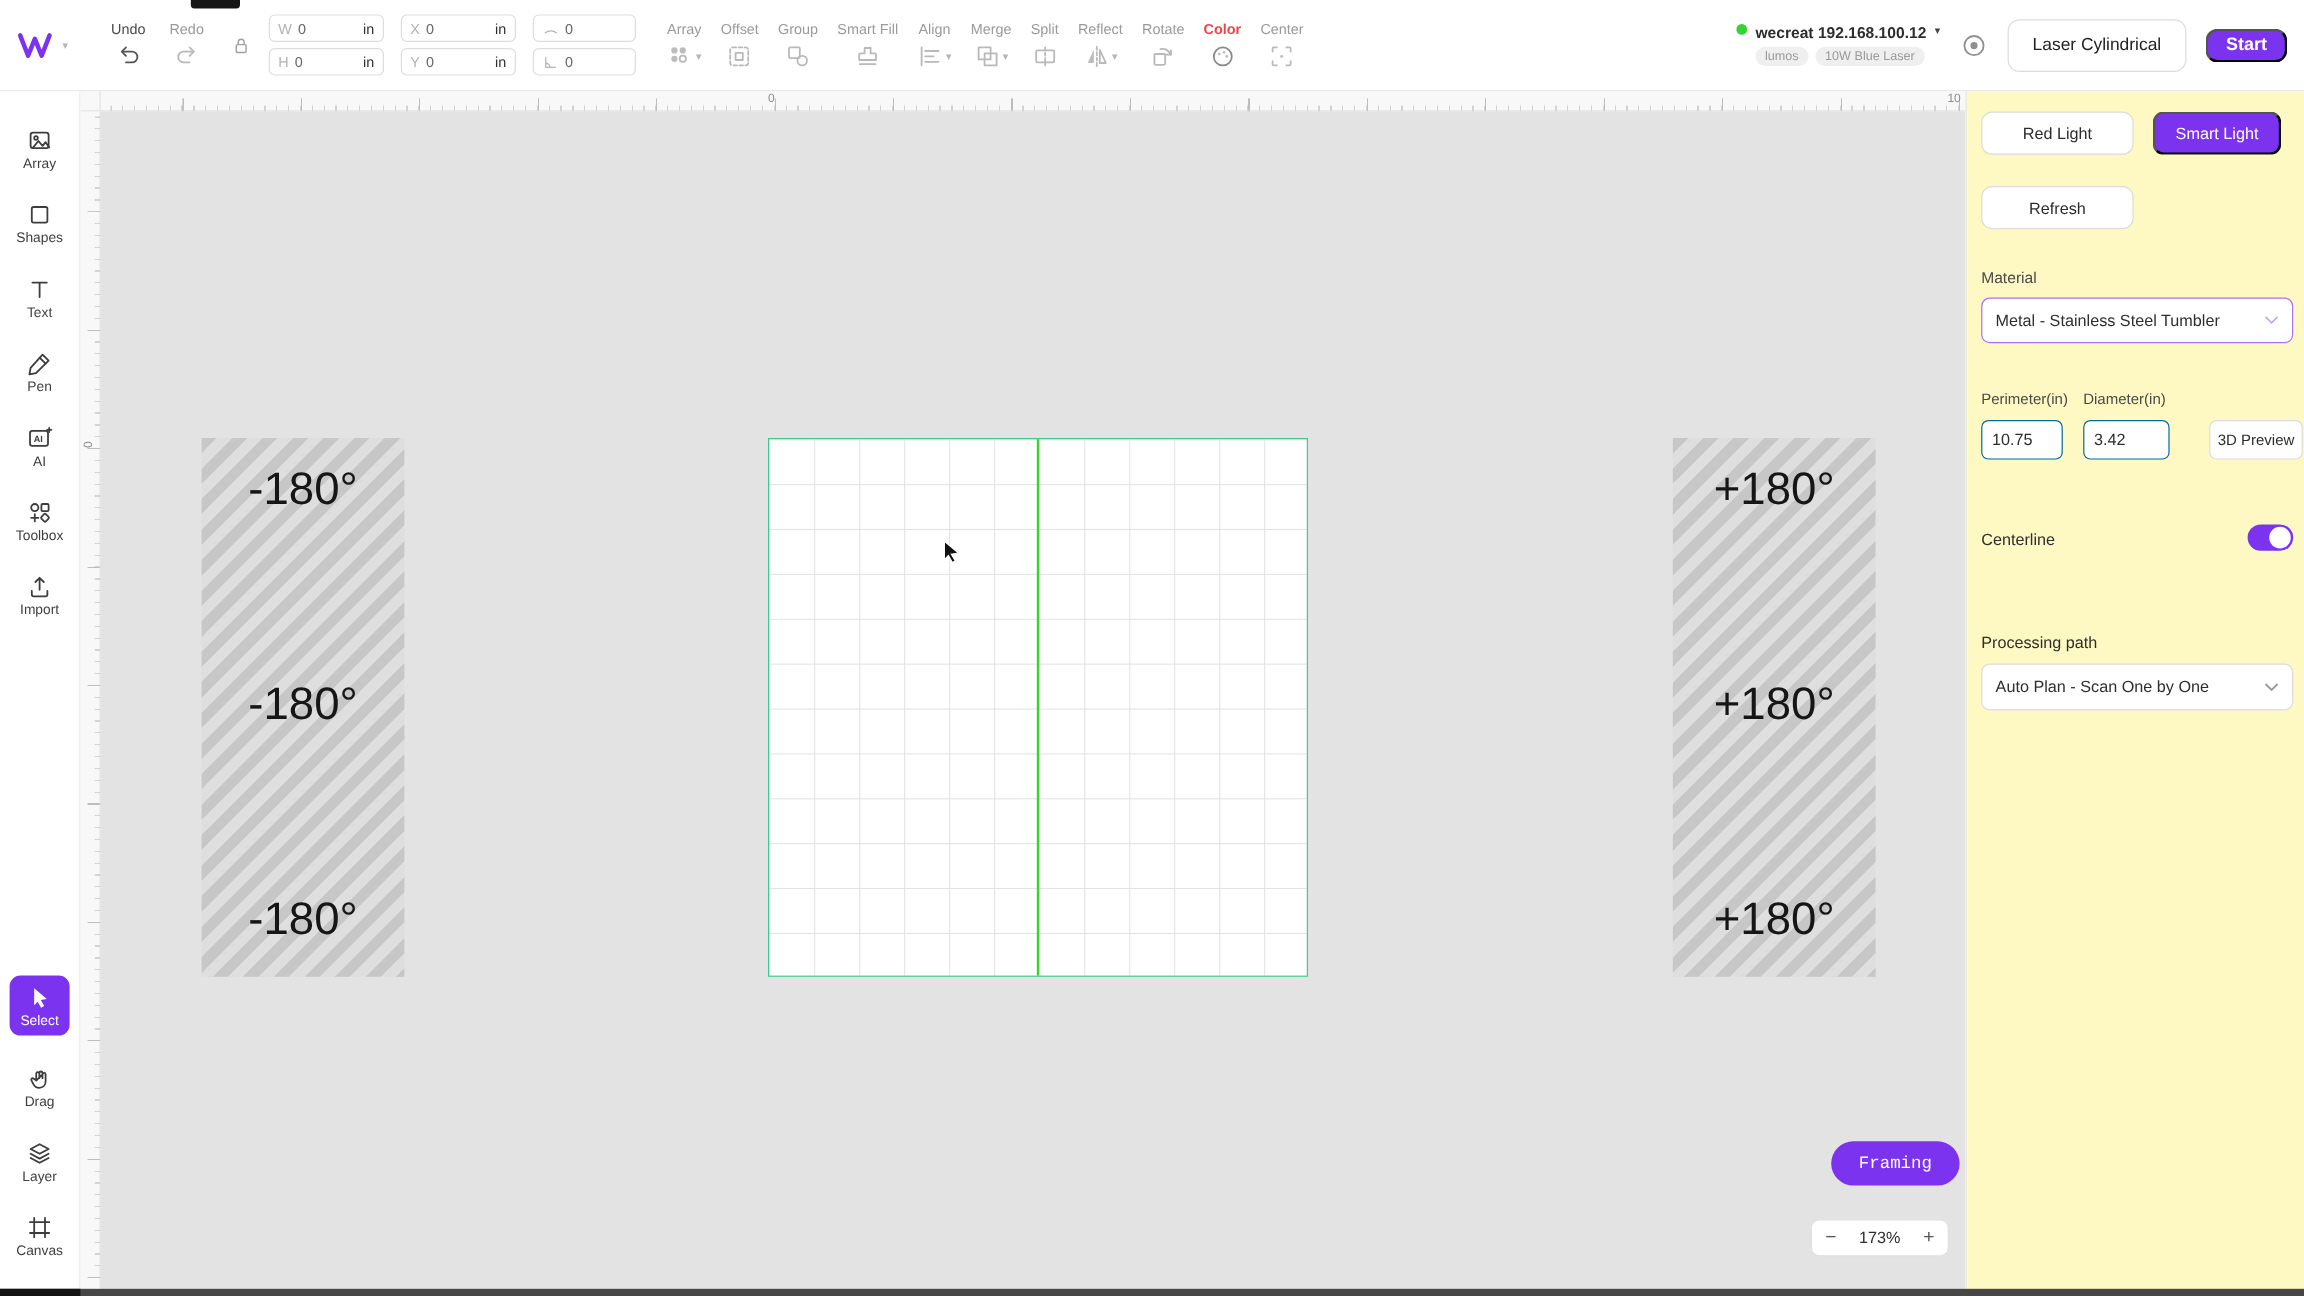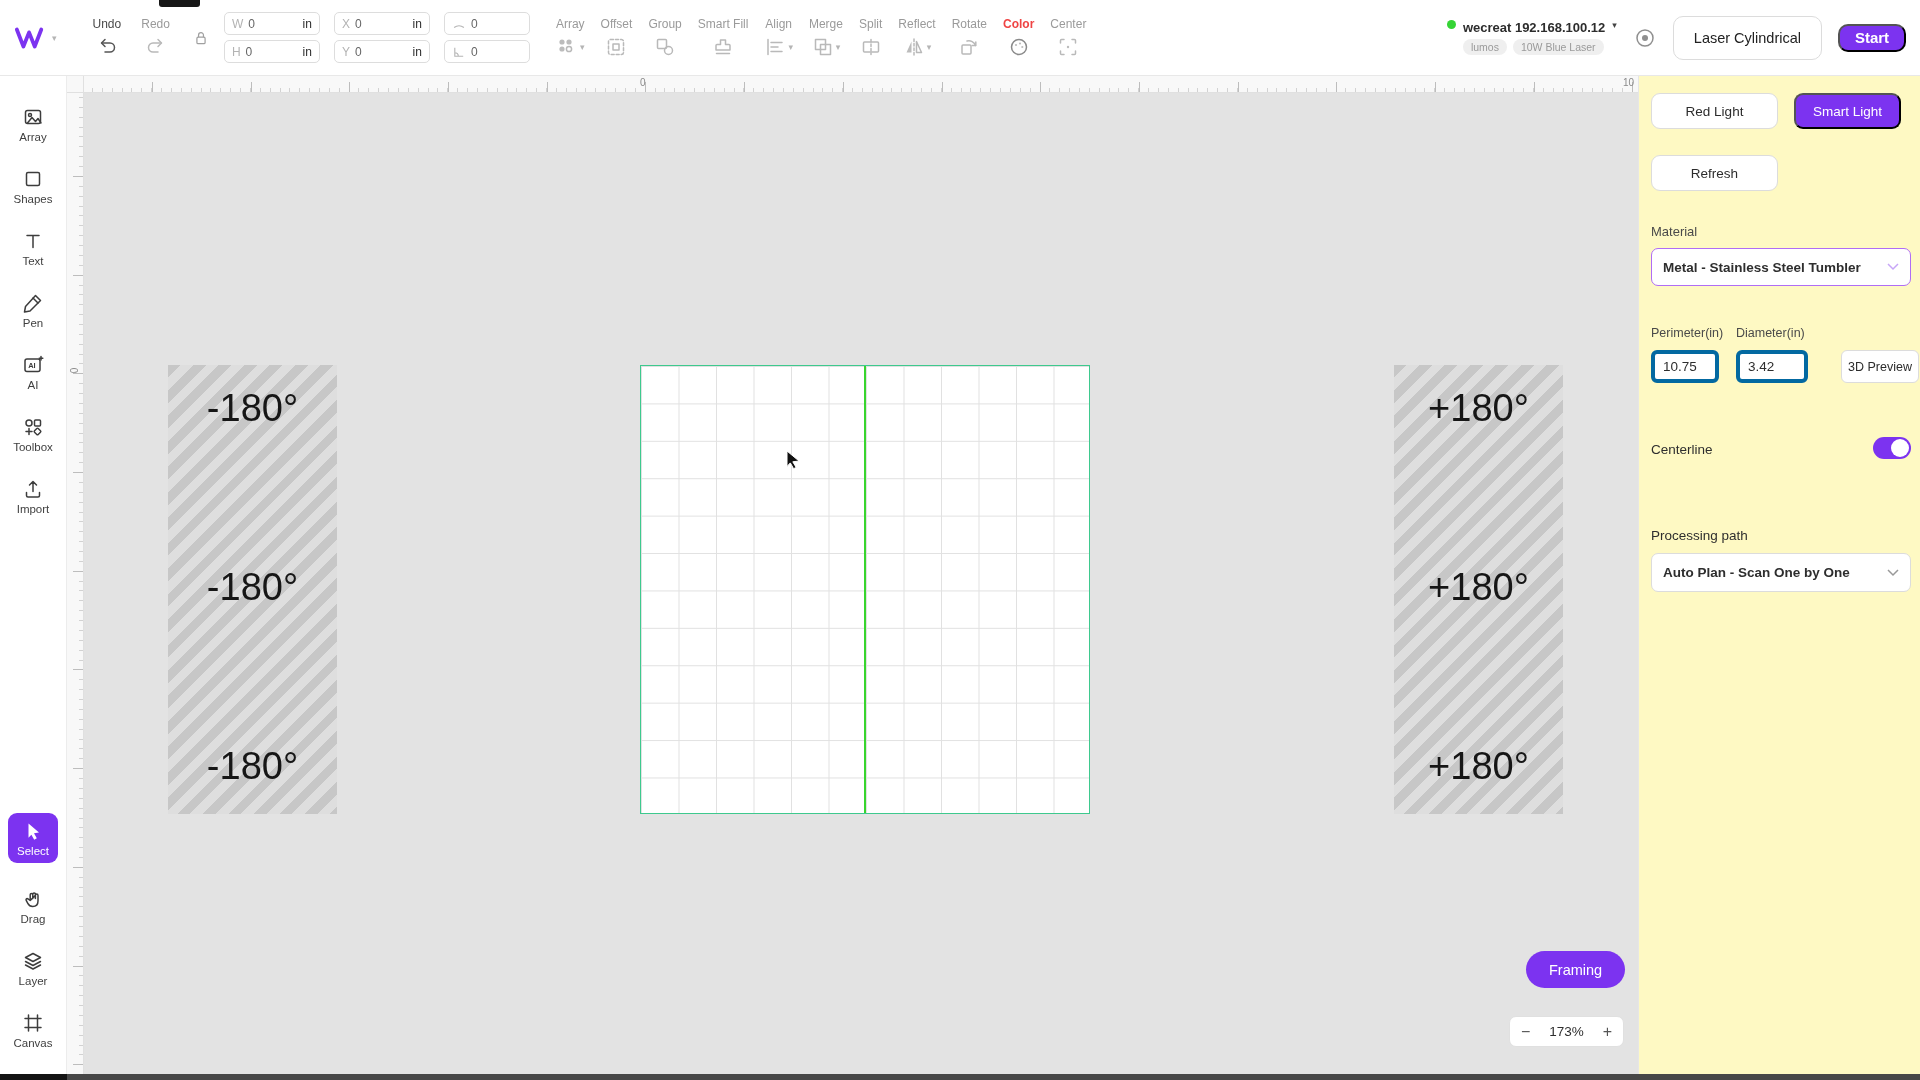"Metal - Stainless Steel Tumbler" .pselect { font-weight: bold -> none }
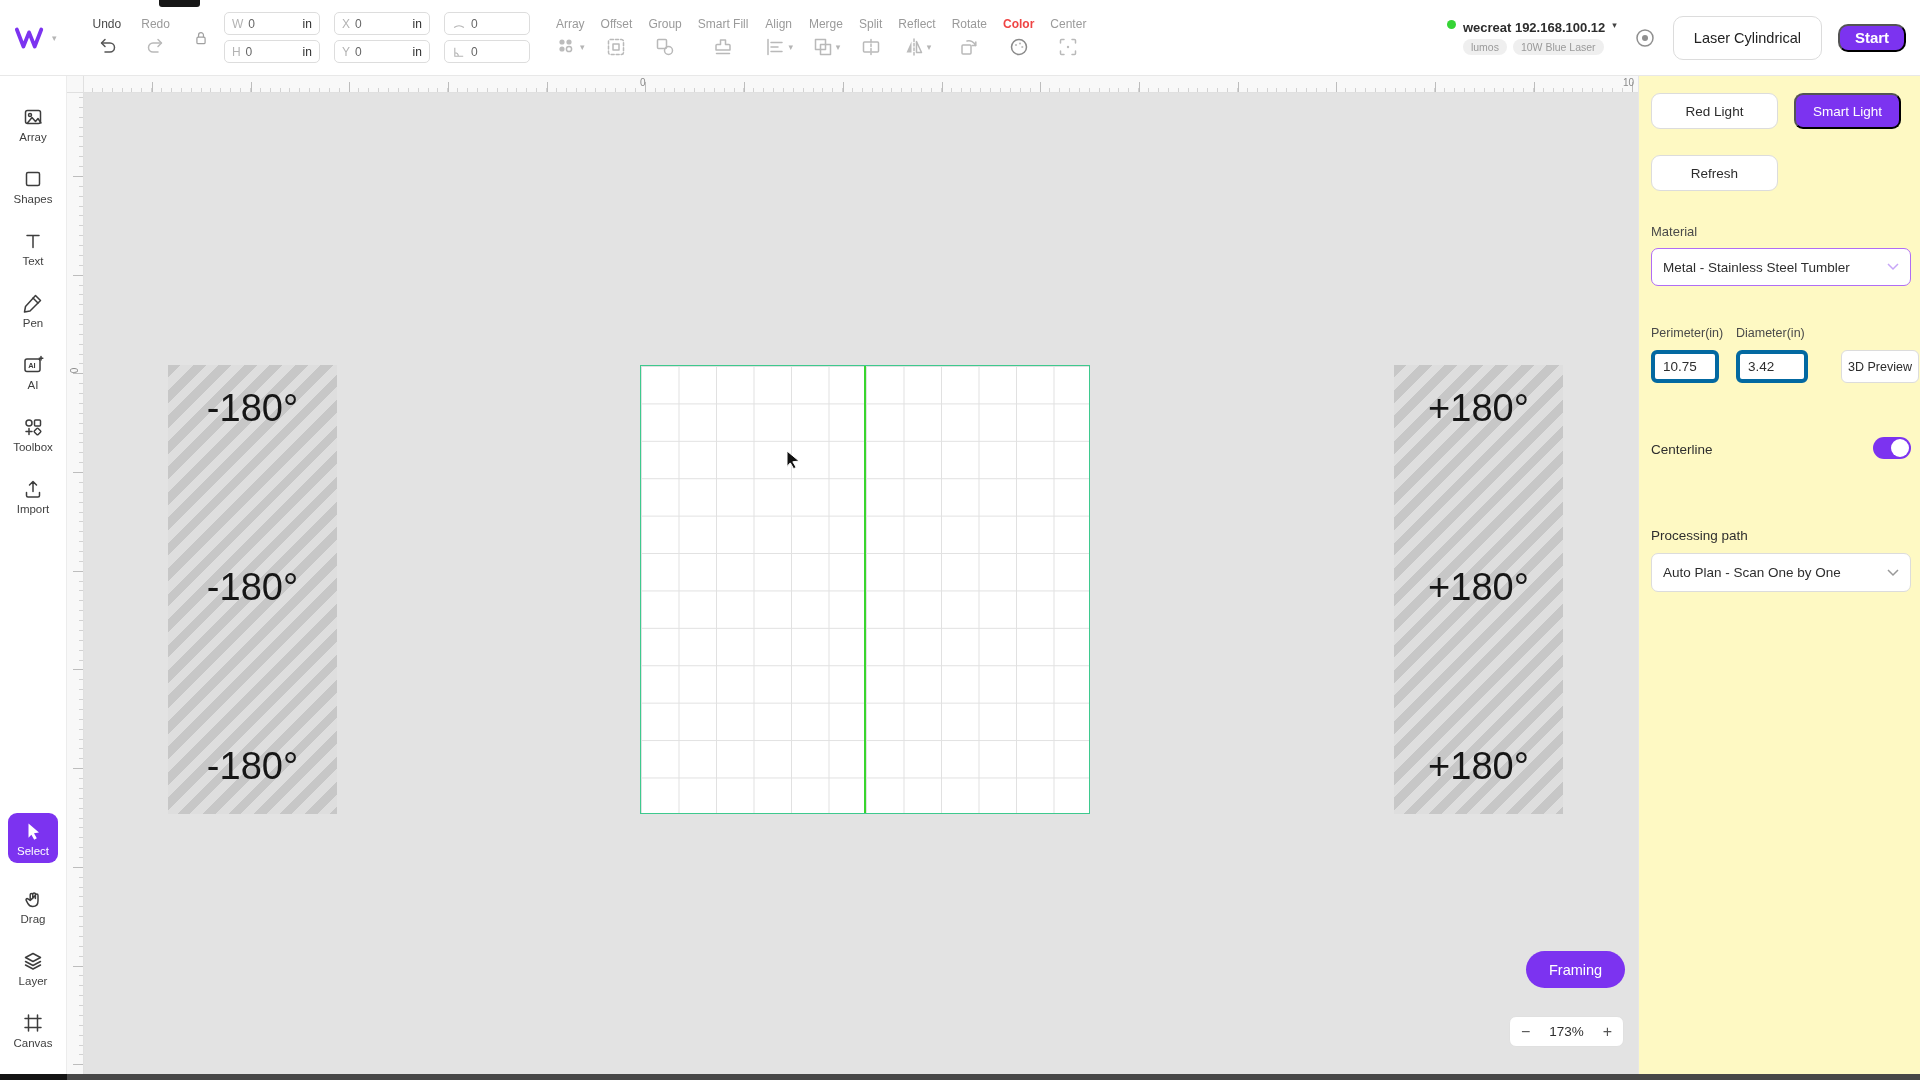"10.75" .pinput { border: 4px solid #0369a1 -> 1px solid #0369a1 }
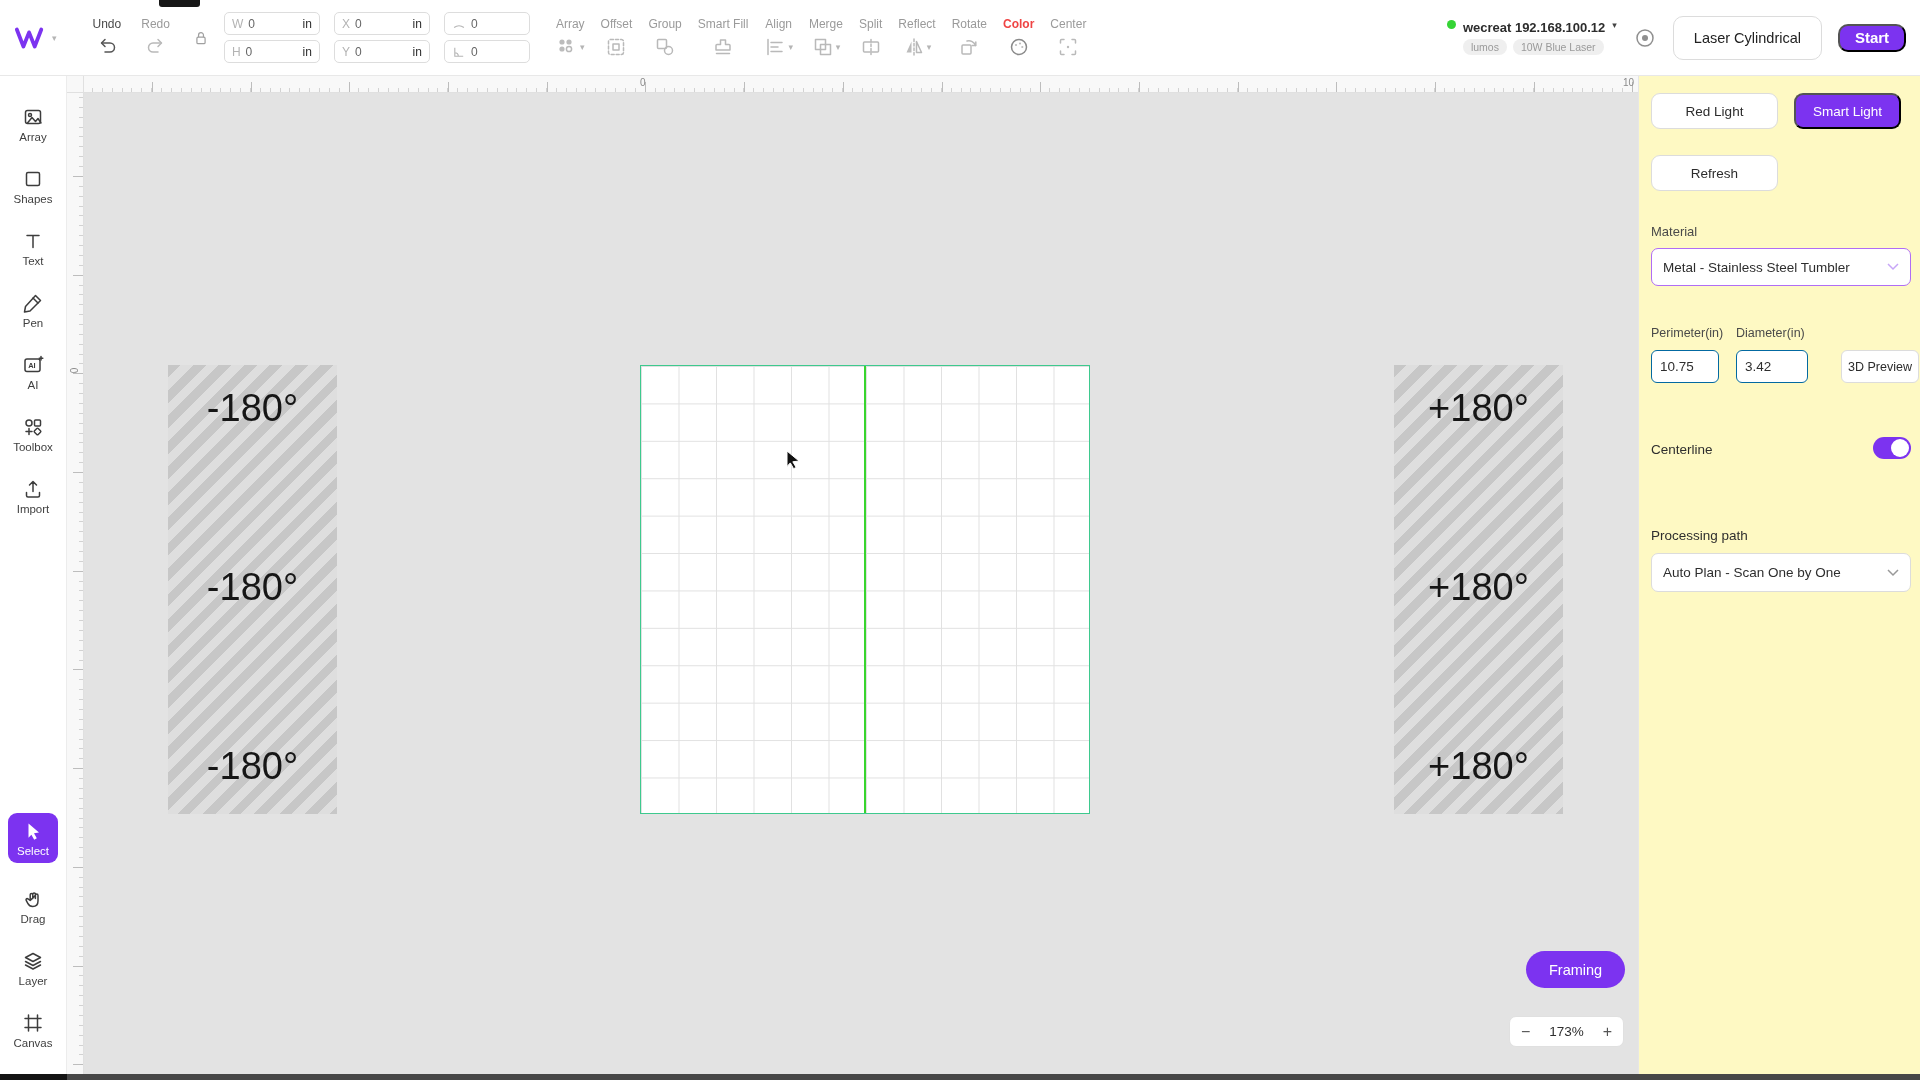"Framing" button.framing-btn { font-family: Liberation Sans, sans-serif -> Liberation Mono, monospace }
